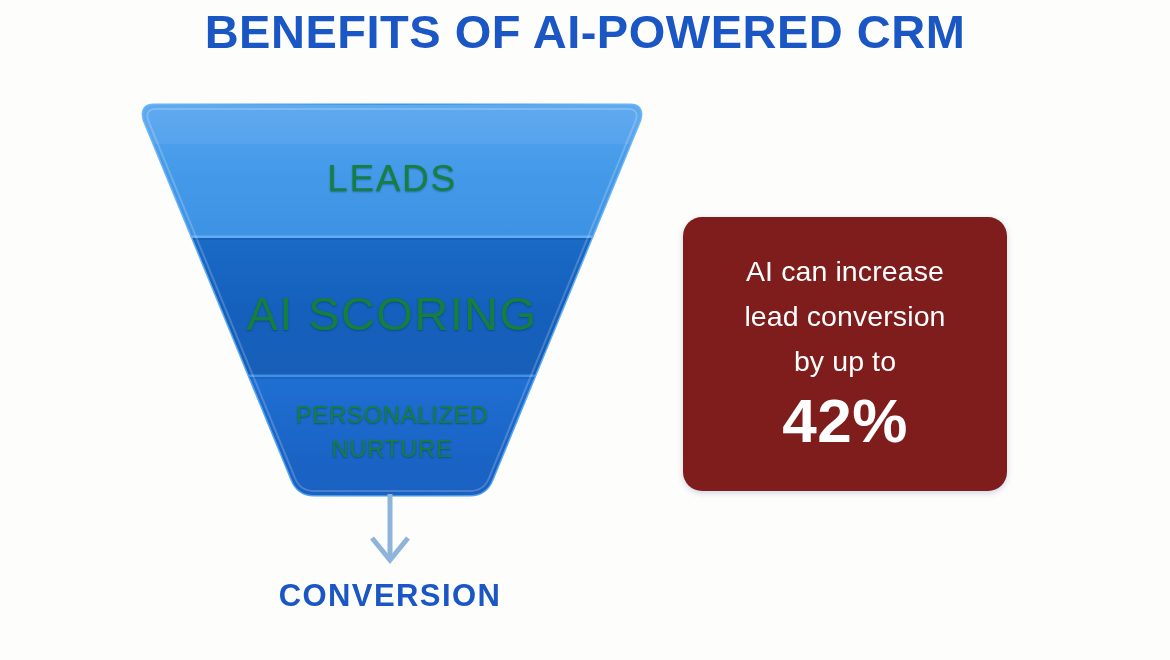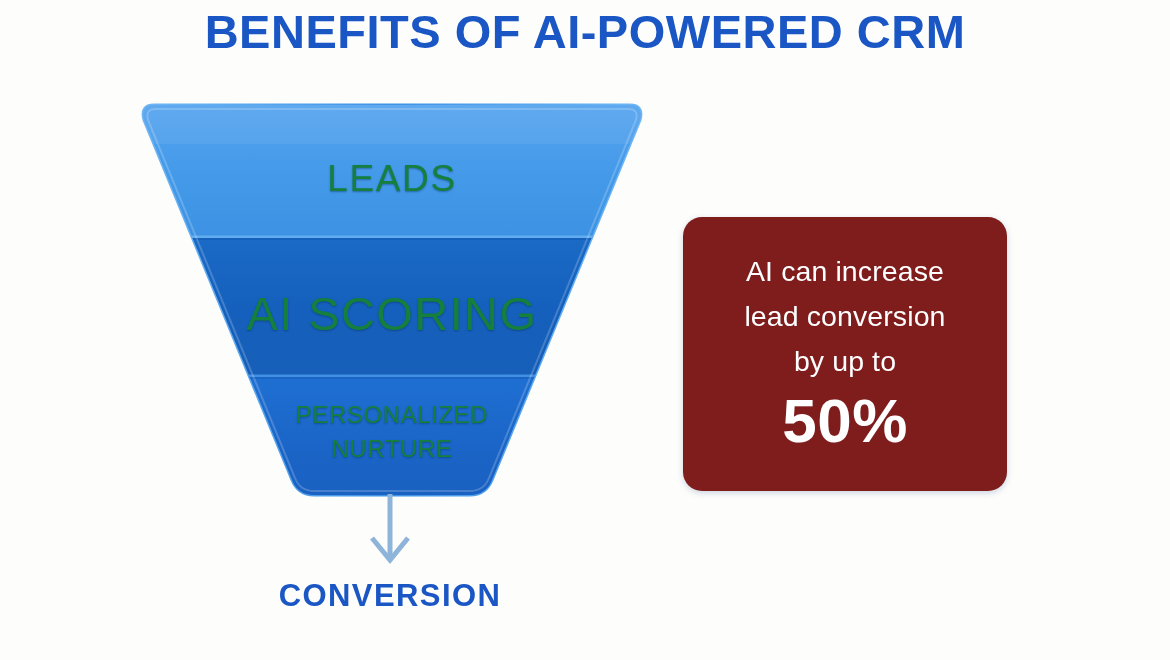"50%" div { text: 50% -> 42% }
